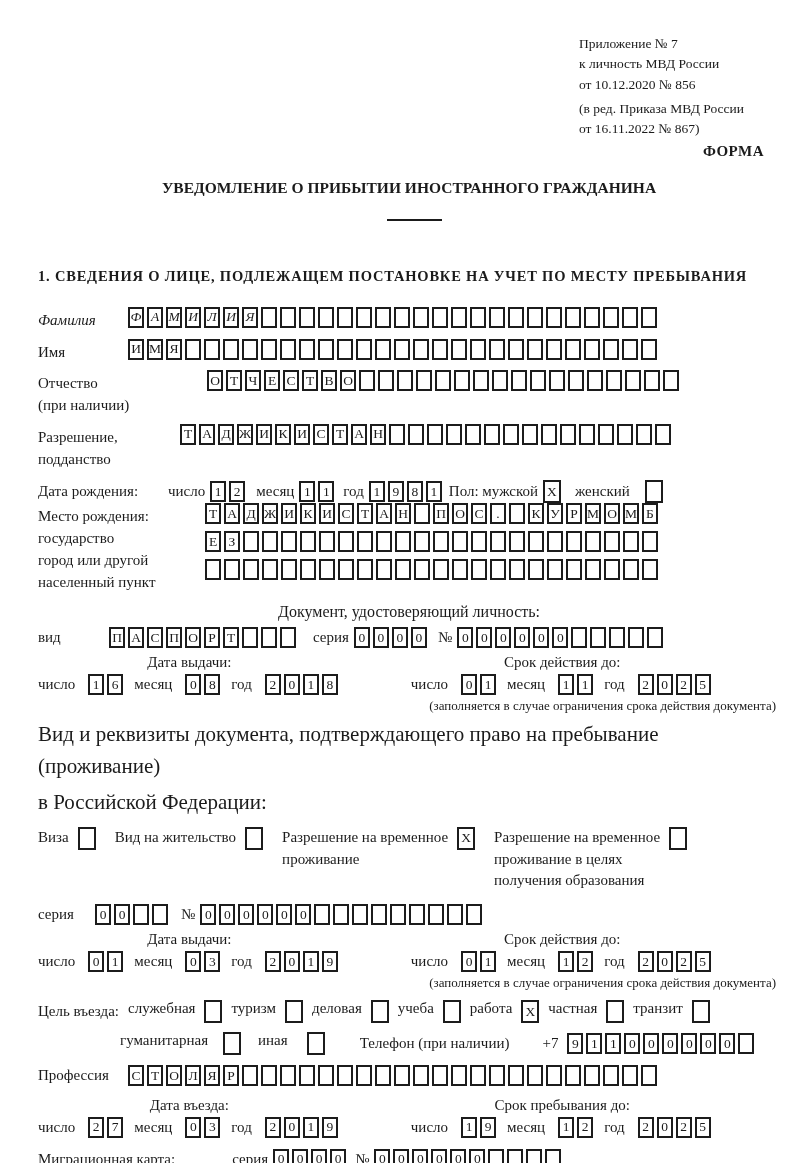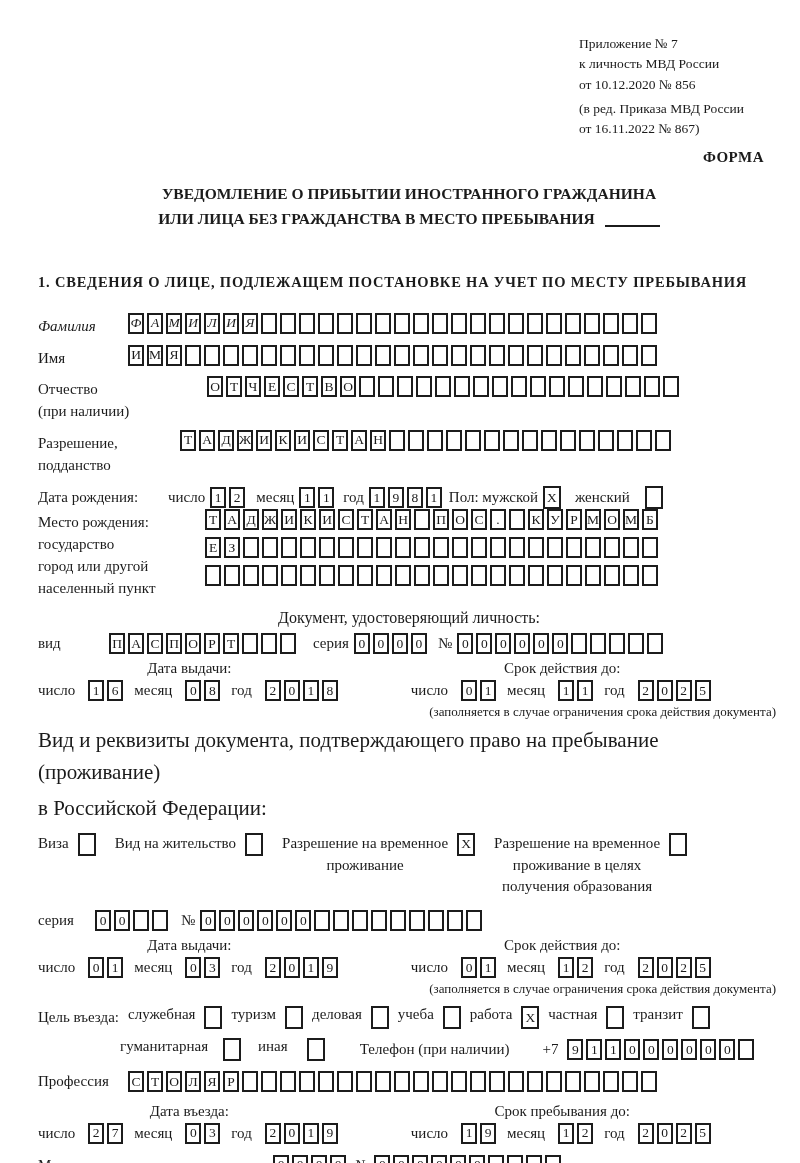"ФОРМА" .forma { margin-top: 10px -> 4px }
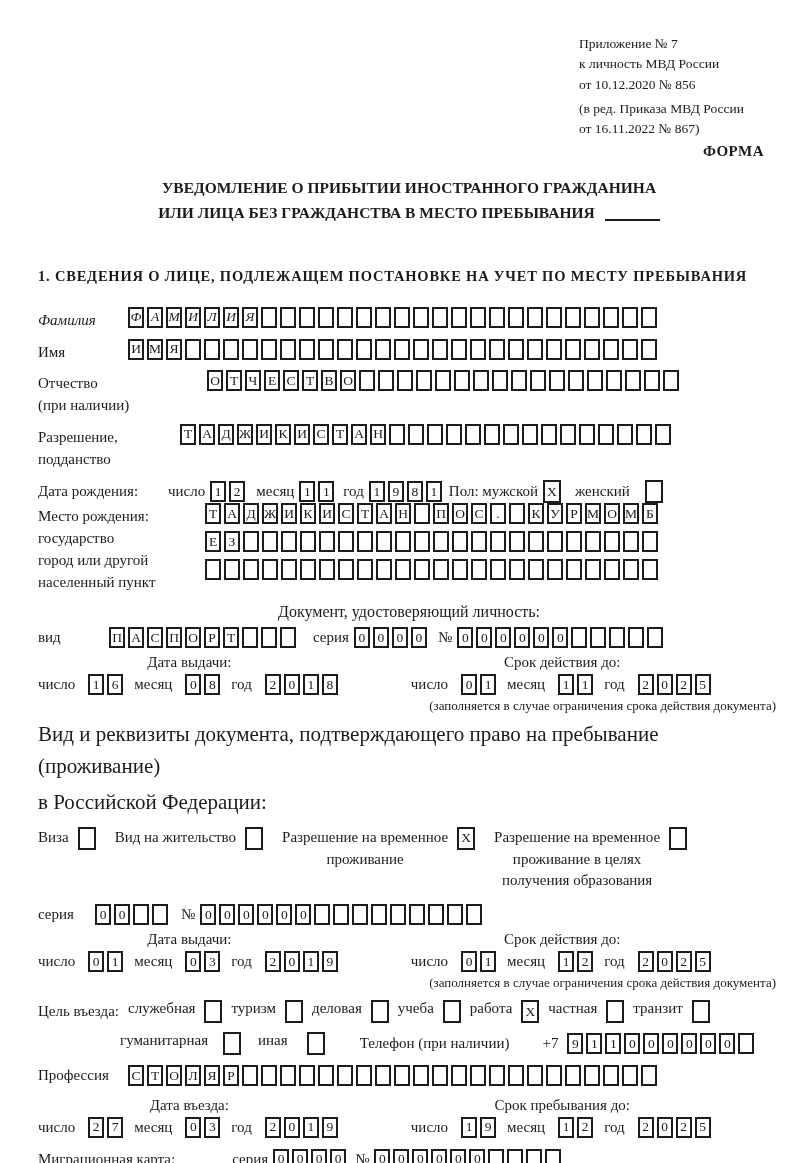"ИЛИ ЛИЦА БЕЗ ГРАЖДАНСТВА В" span { html: <span>ИЛИ ЛИЦА БЕЗ ГРАЖДАНСТВА В МЕСТО ПРЕБЫВАНИЯ</span> -> none }
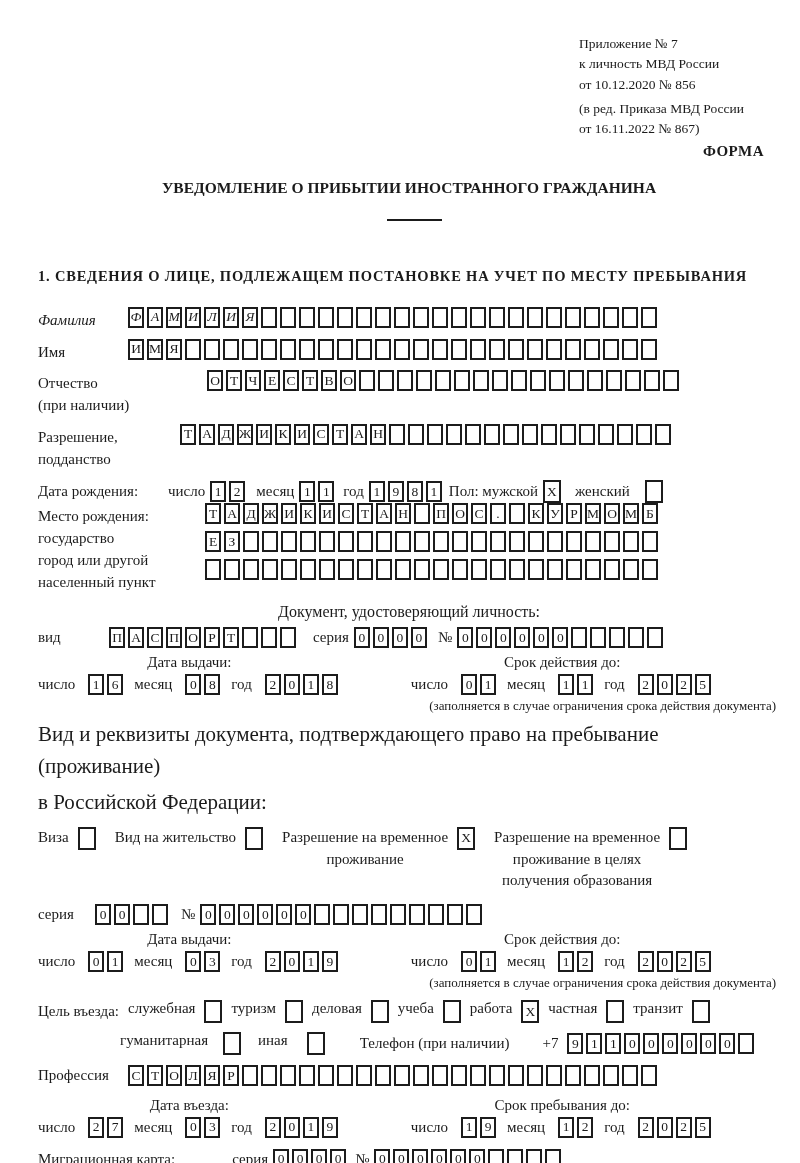"Разрешение на временное" .opt .centered { text-align: center -> none }
